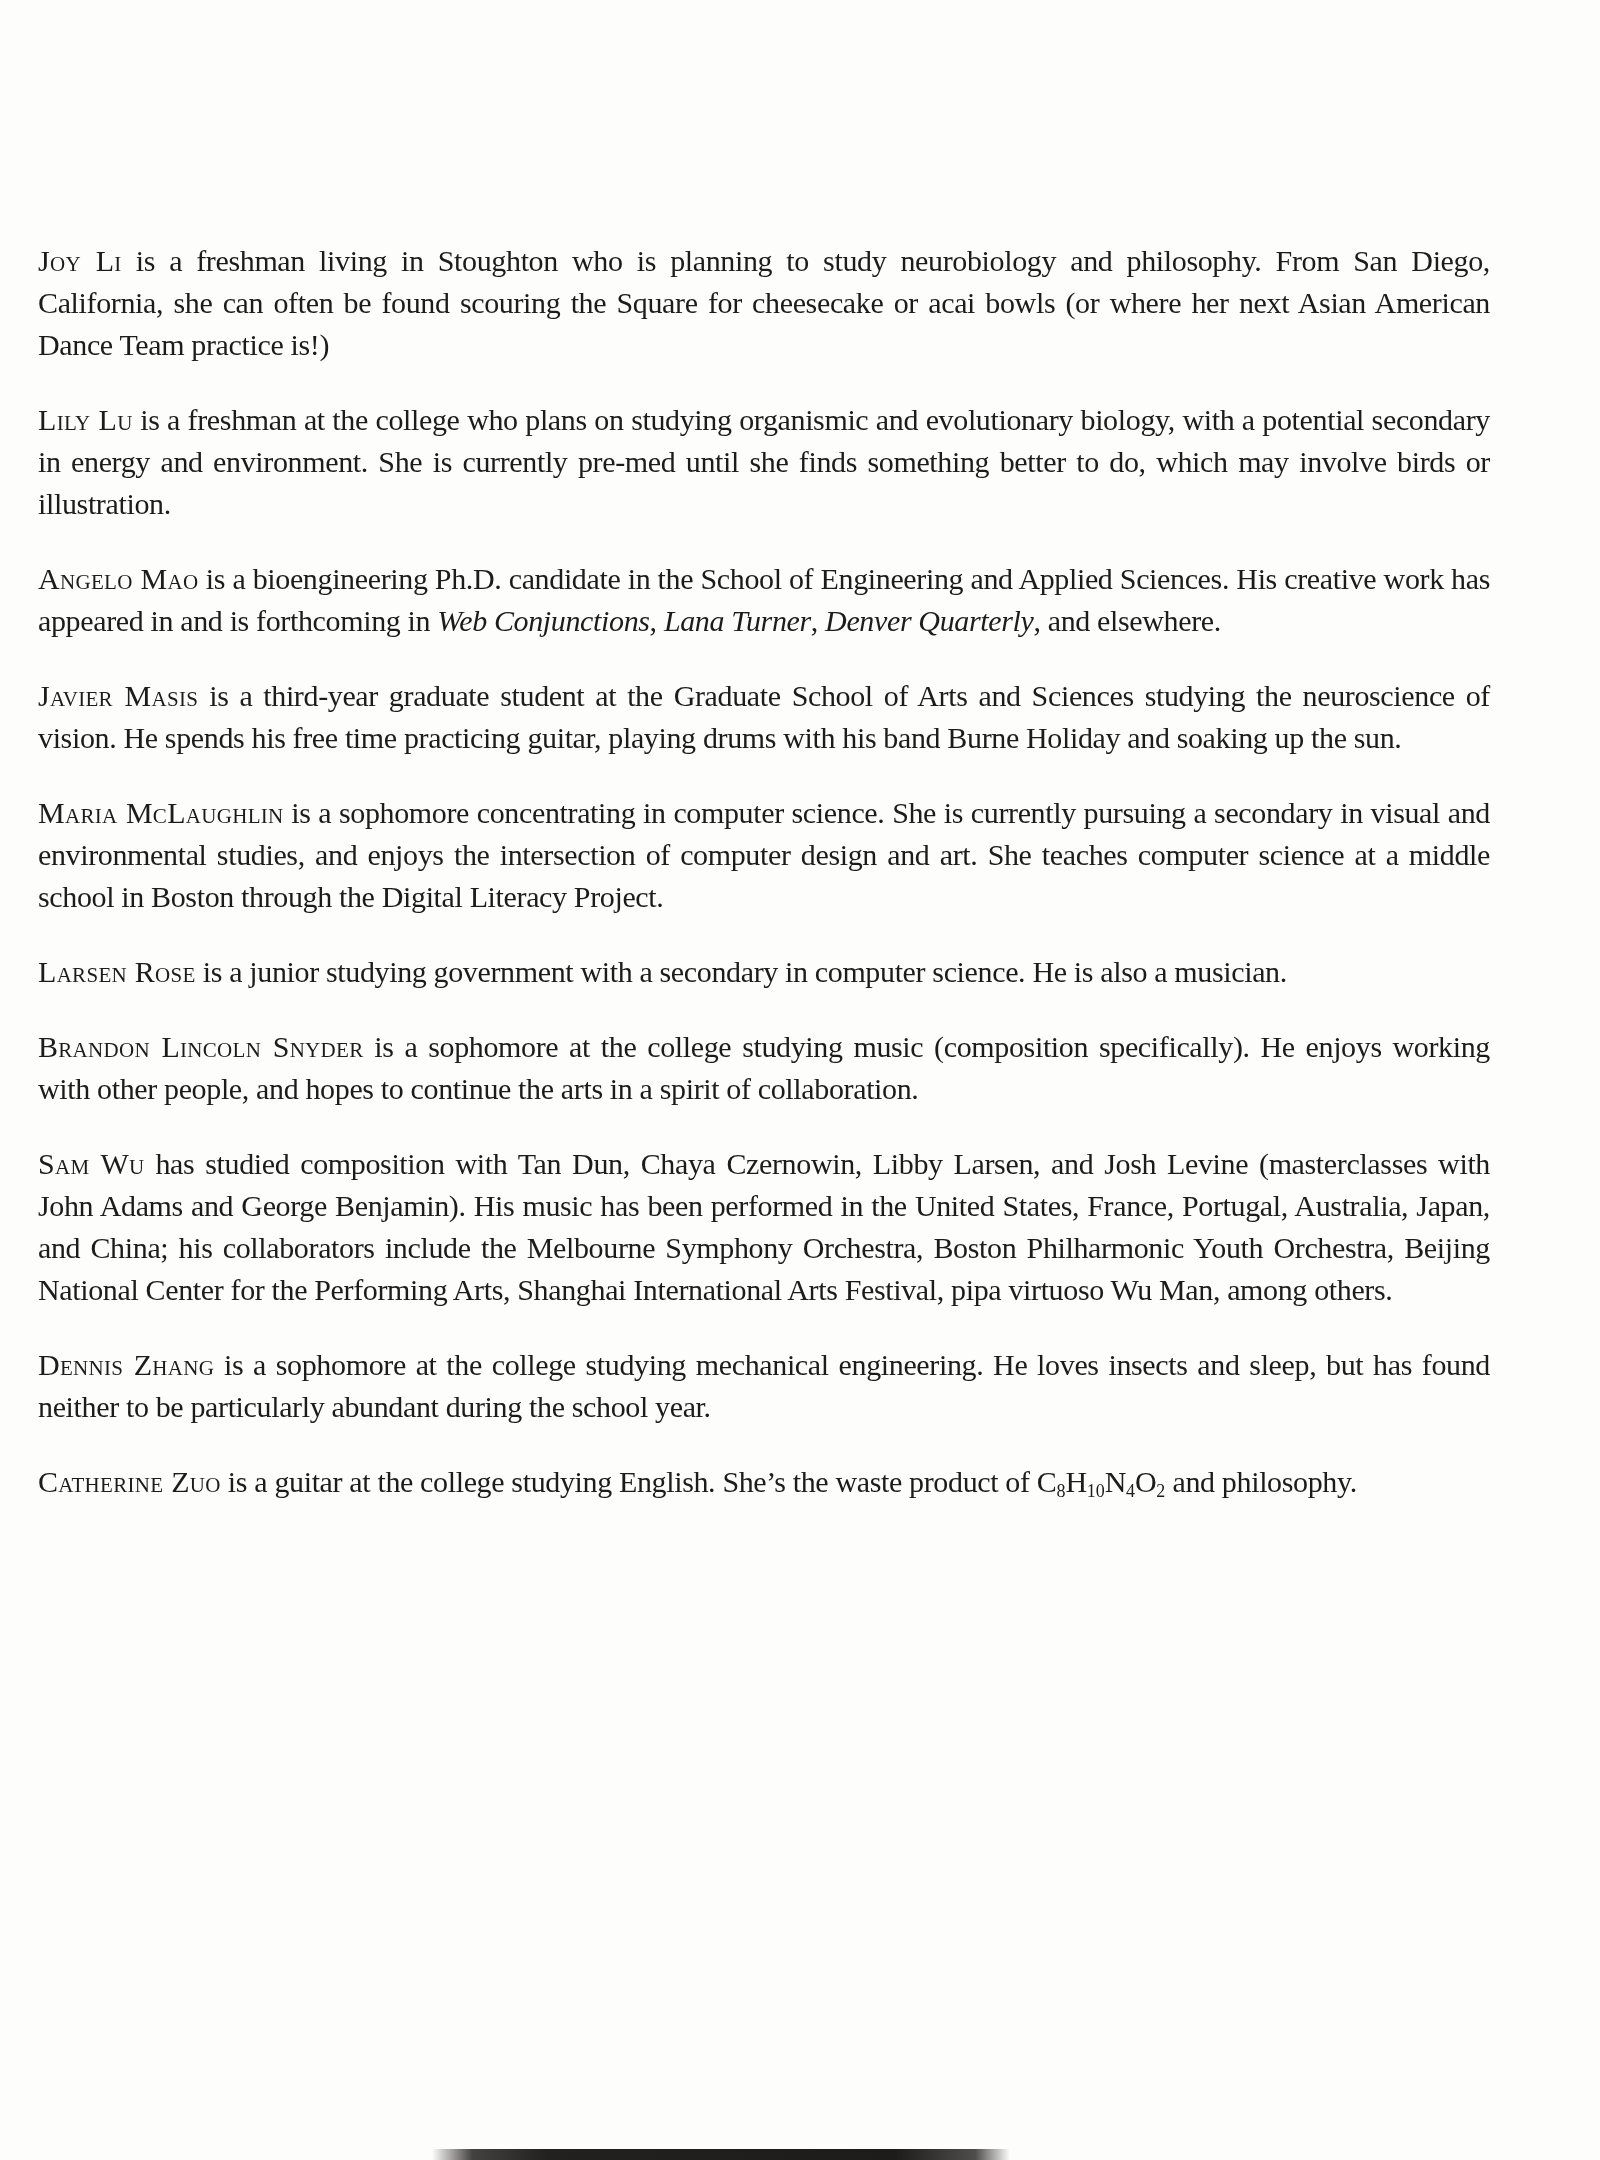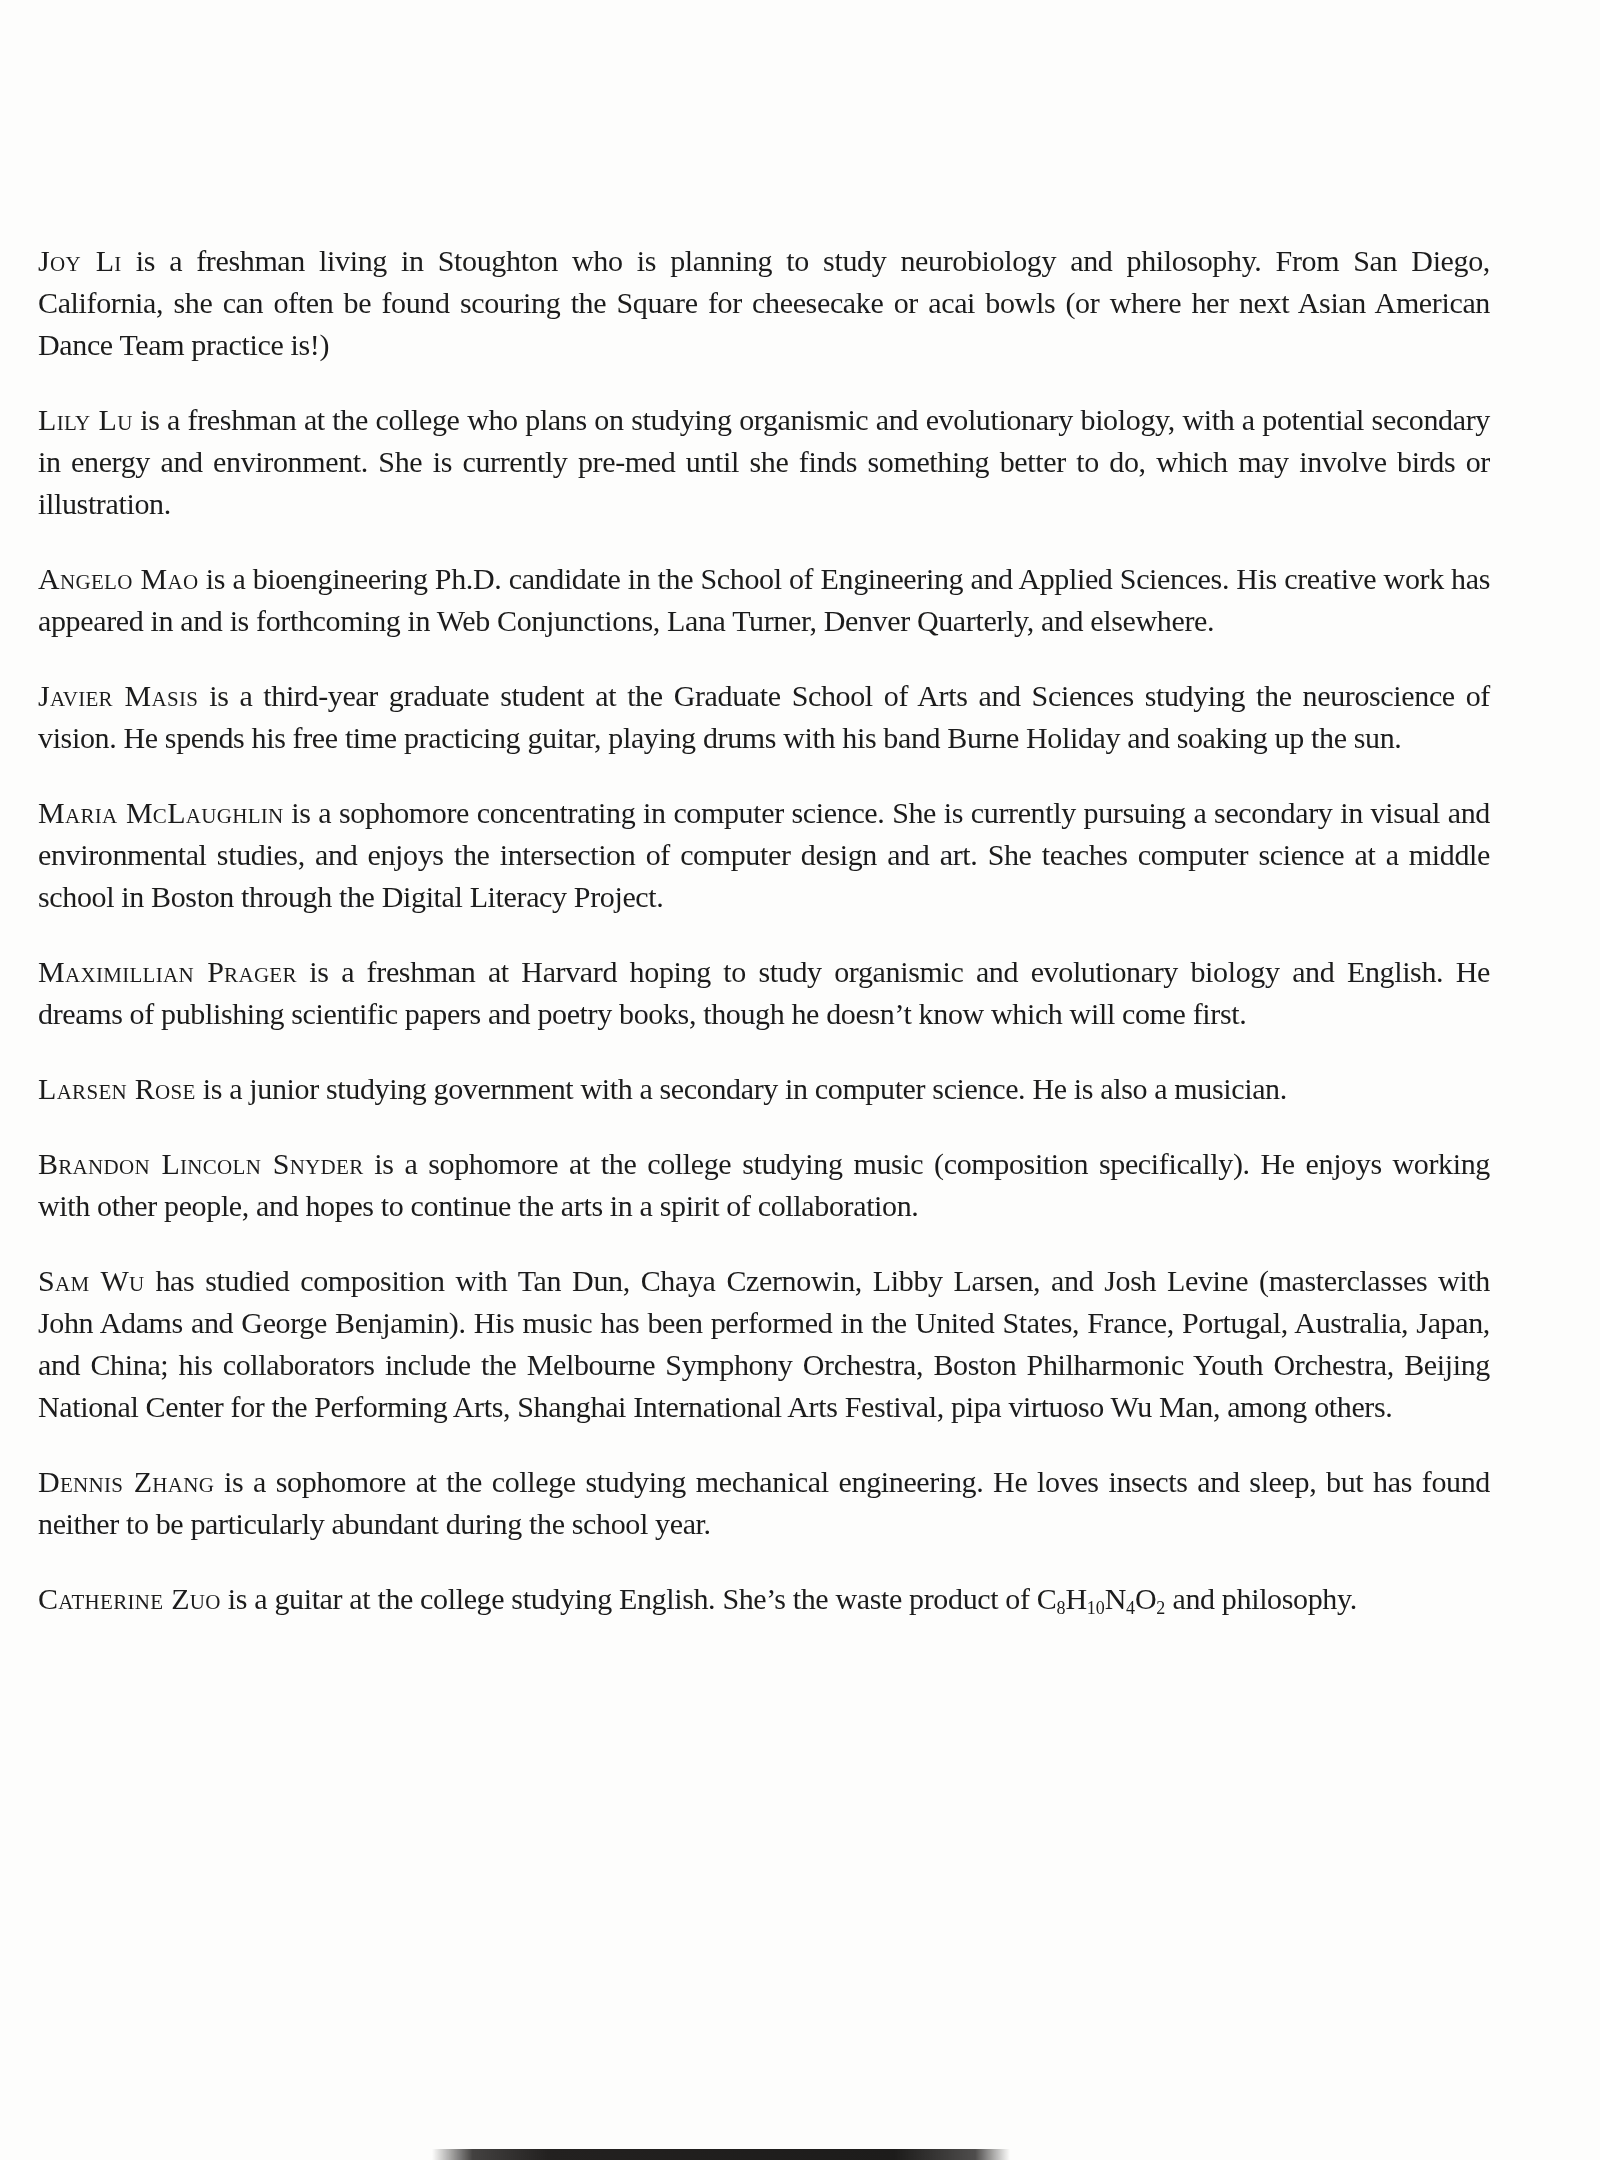"Web Conjunctions" .s-i { font-style: none -> italic }
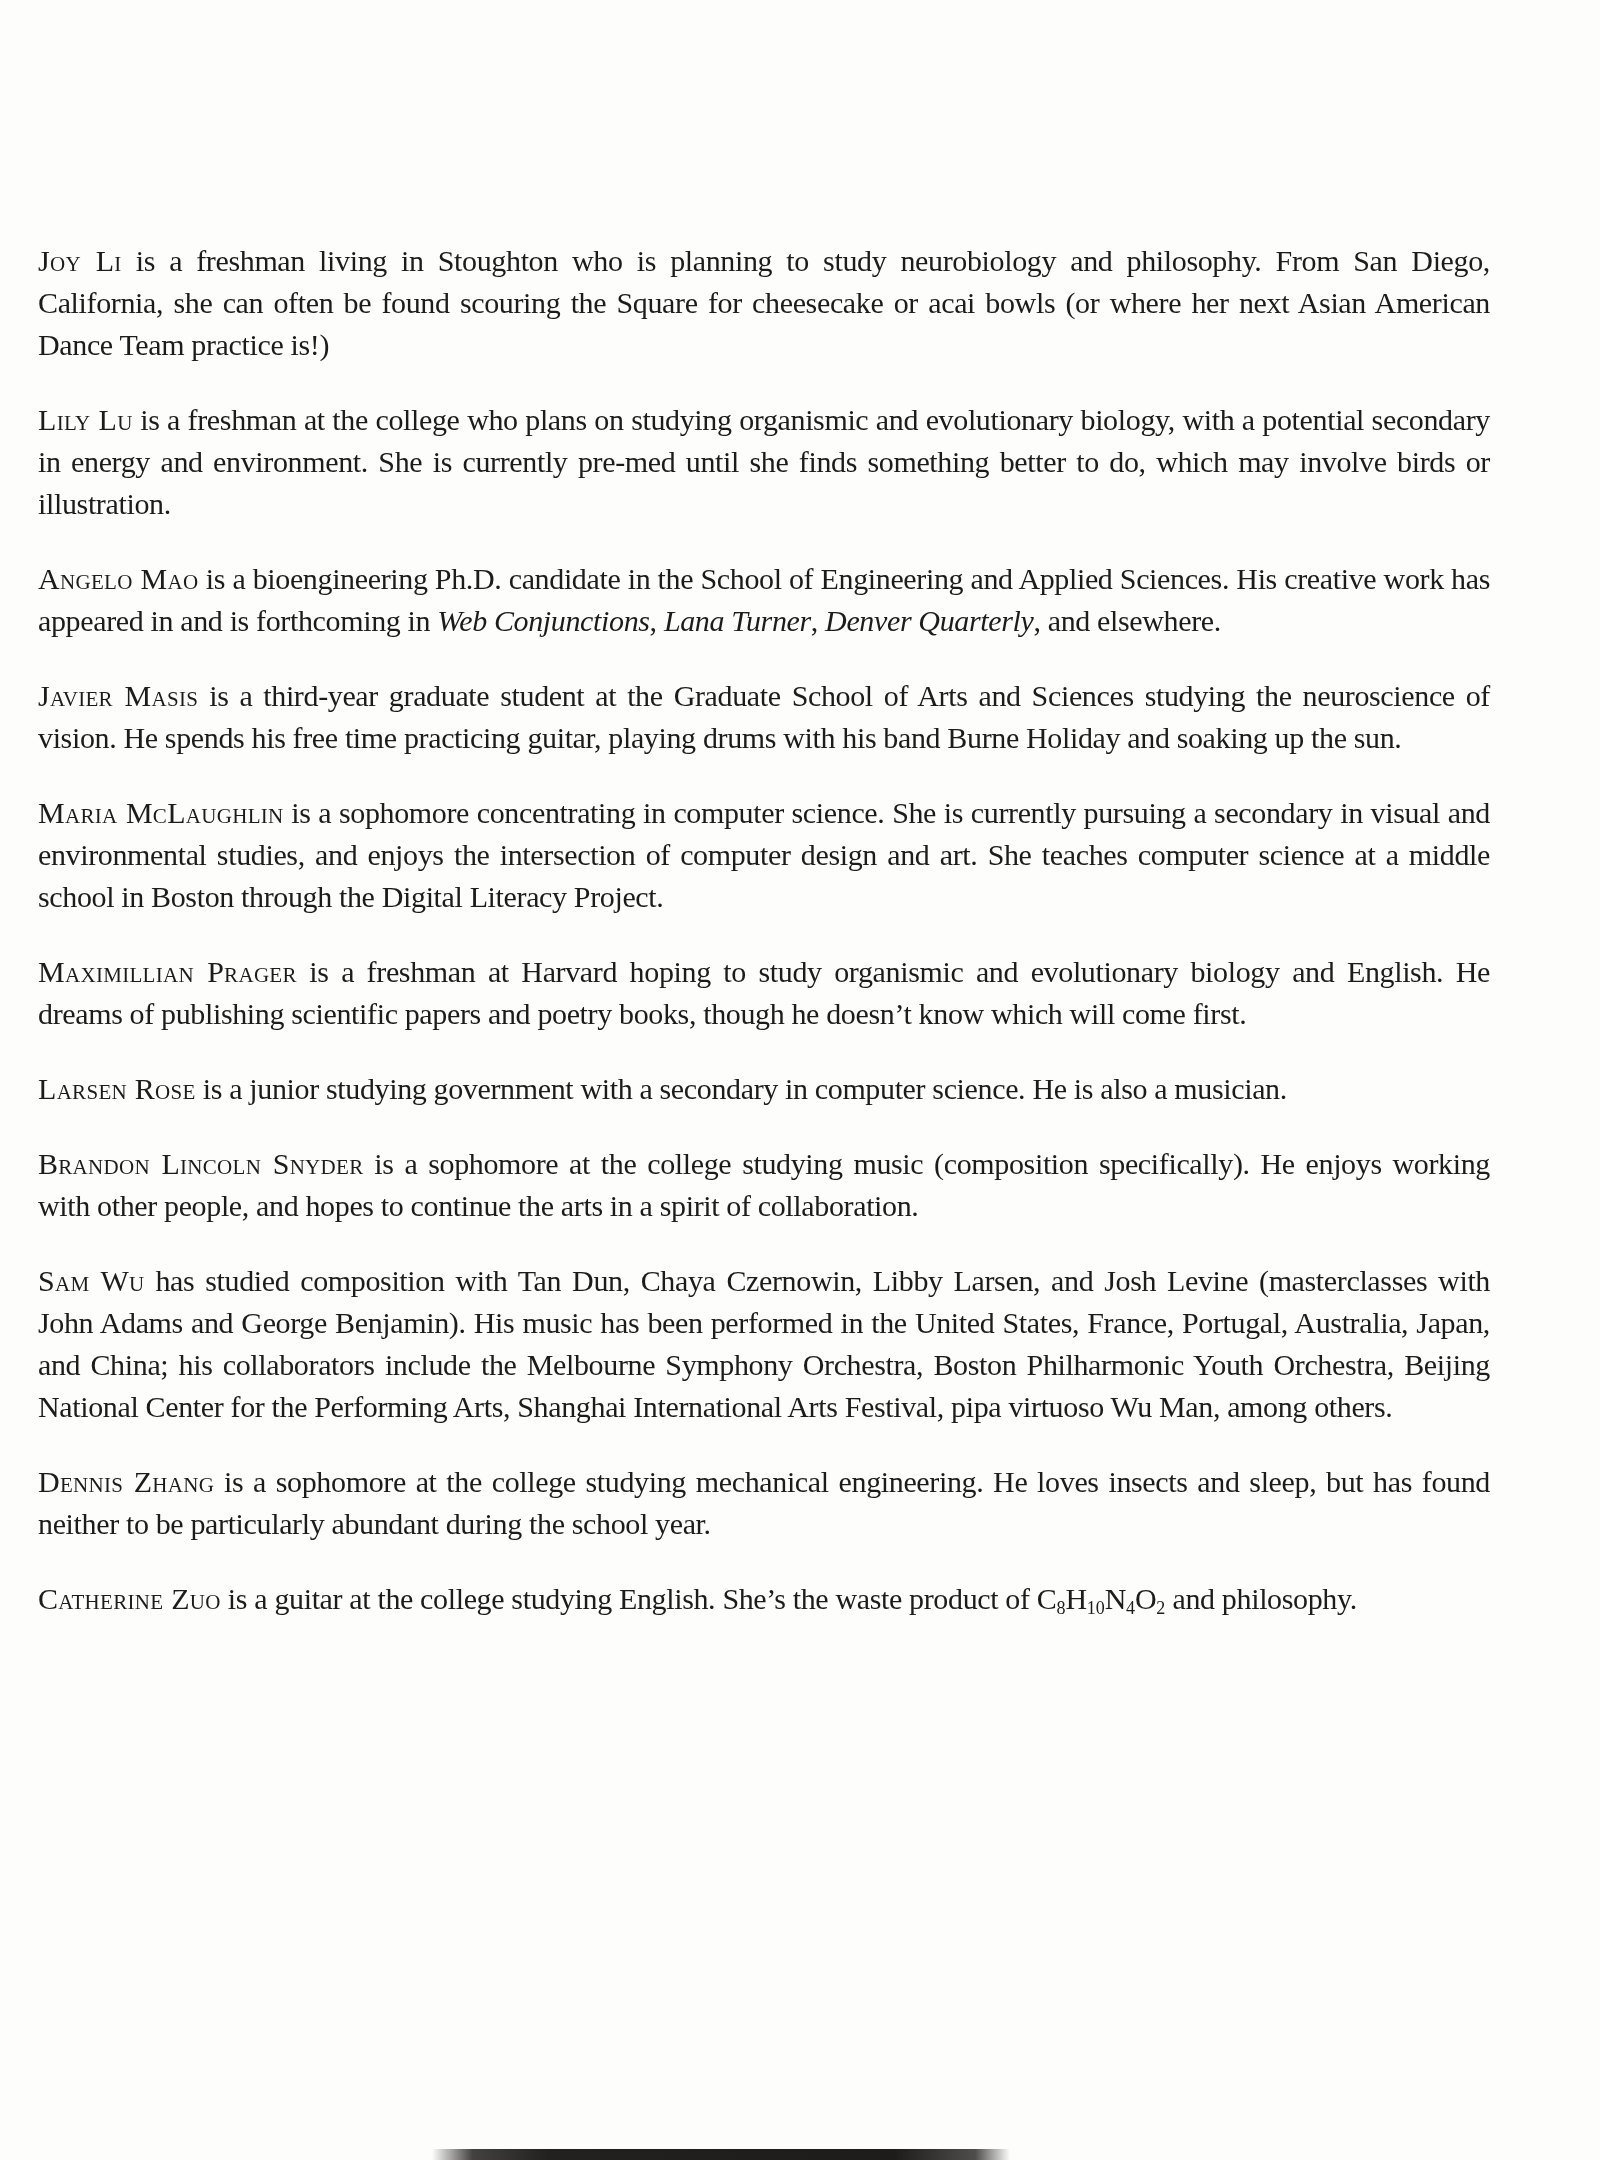"Maximillian Prager is a freshman" div.bio { html: <div><span>Maximillian Prager</span><span> is a freshman at Harvard hoping to study organismic and evolutionary biology and English. He dreams of publishing scientific papers and poetry books, though he doesn’t know which will come first.</span></div> -> none }
